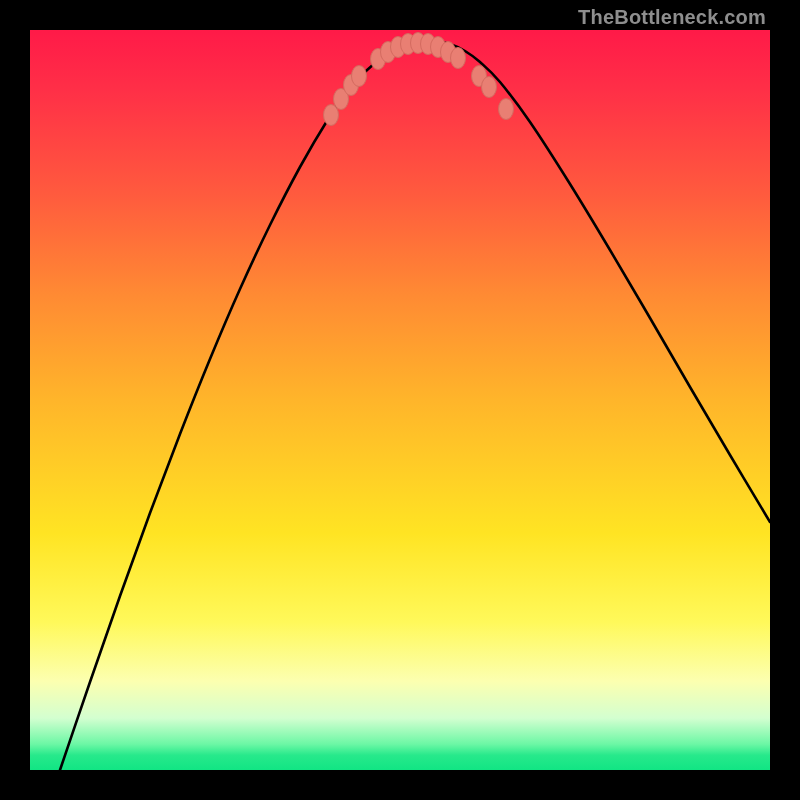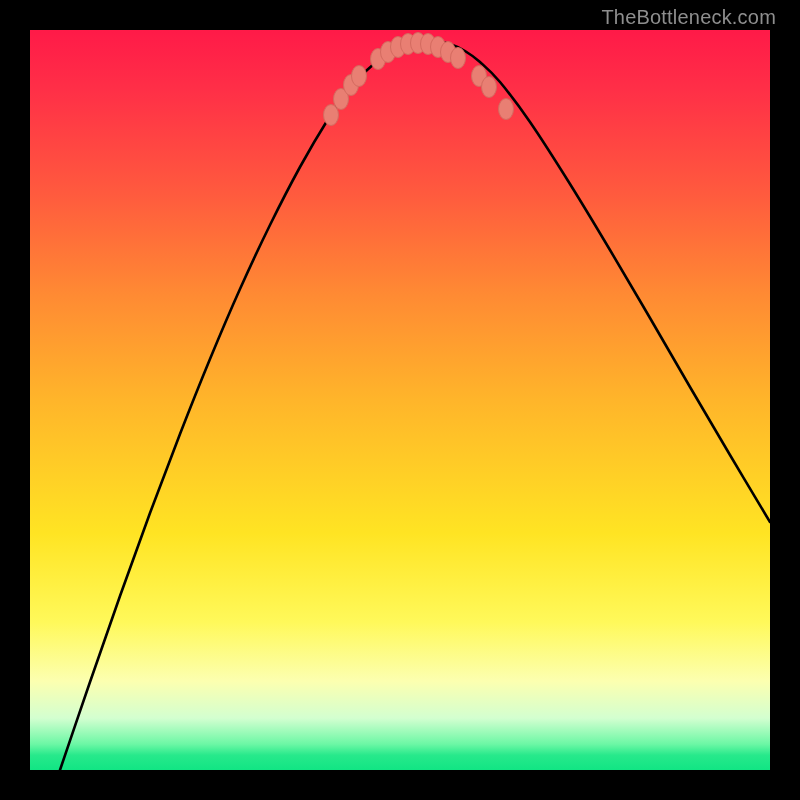"TheBottleneck.com" .watermark { font-weight: 400 -> 700; right: 24px -> 34px }
